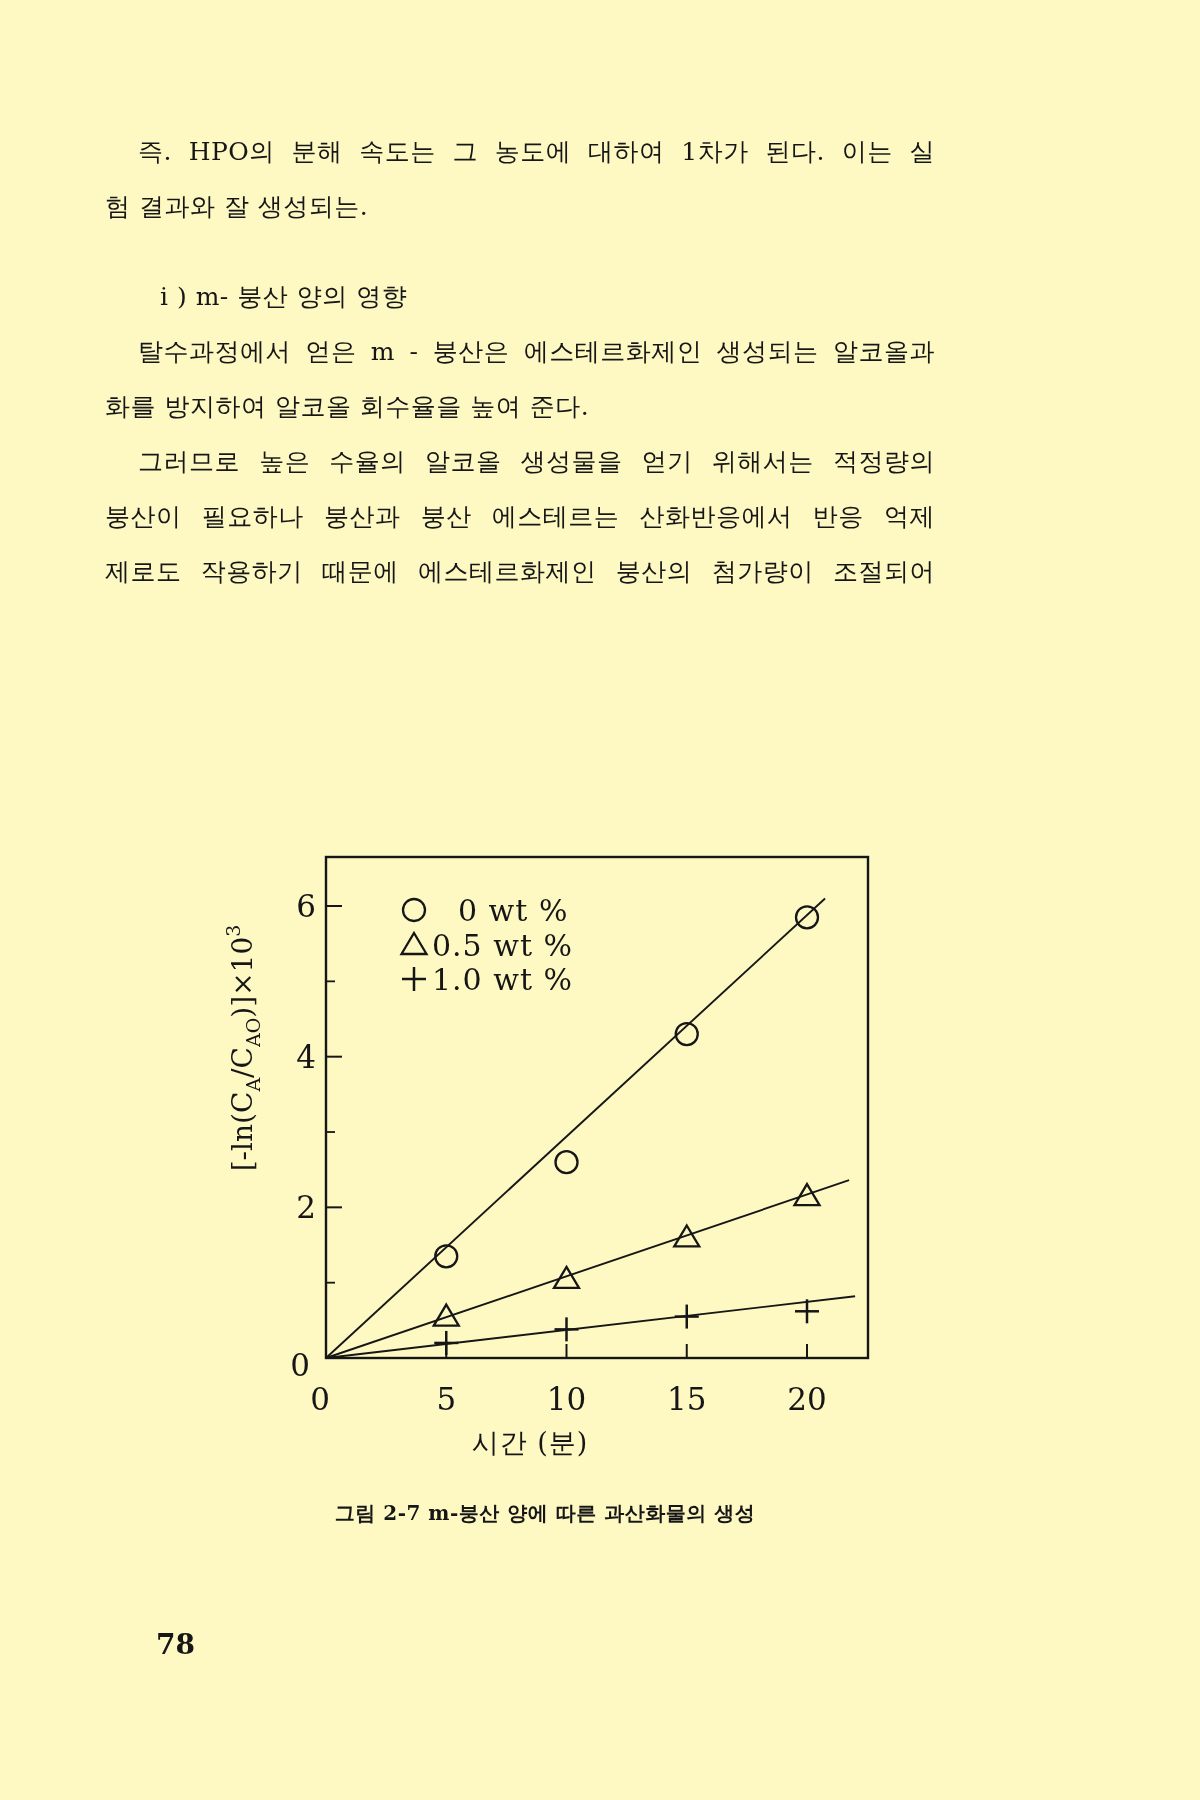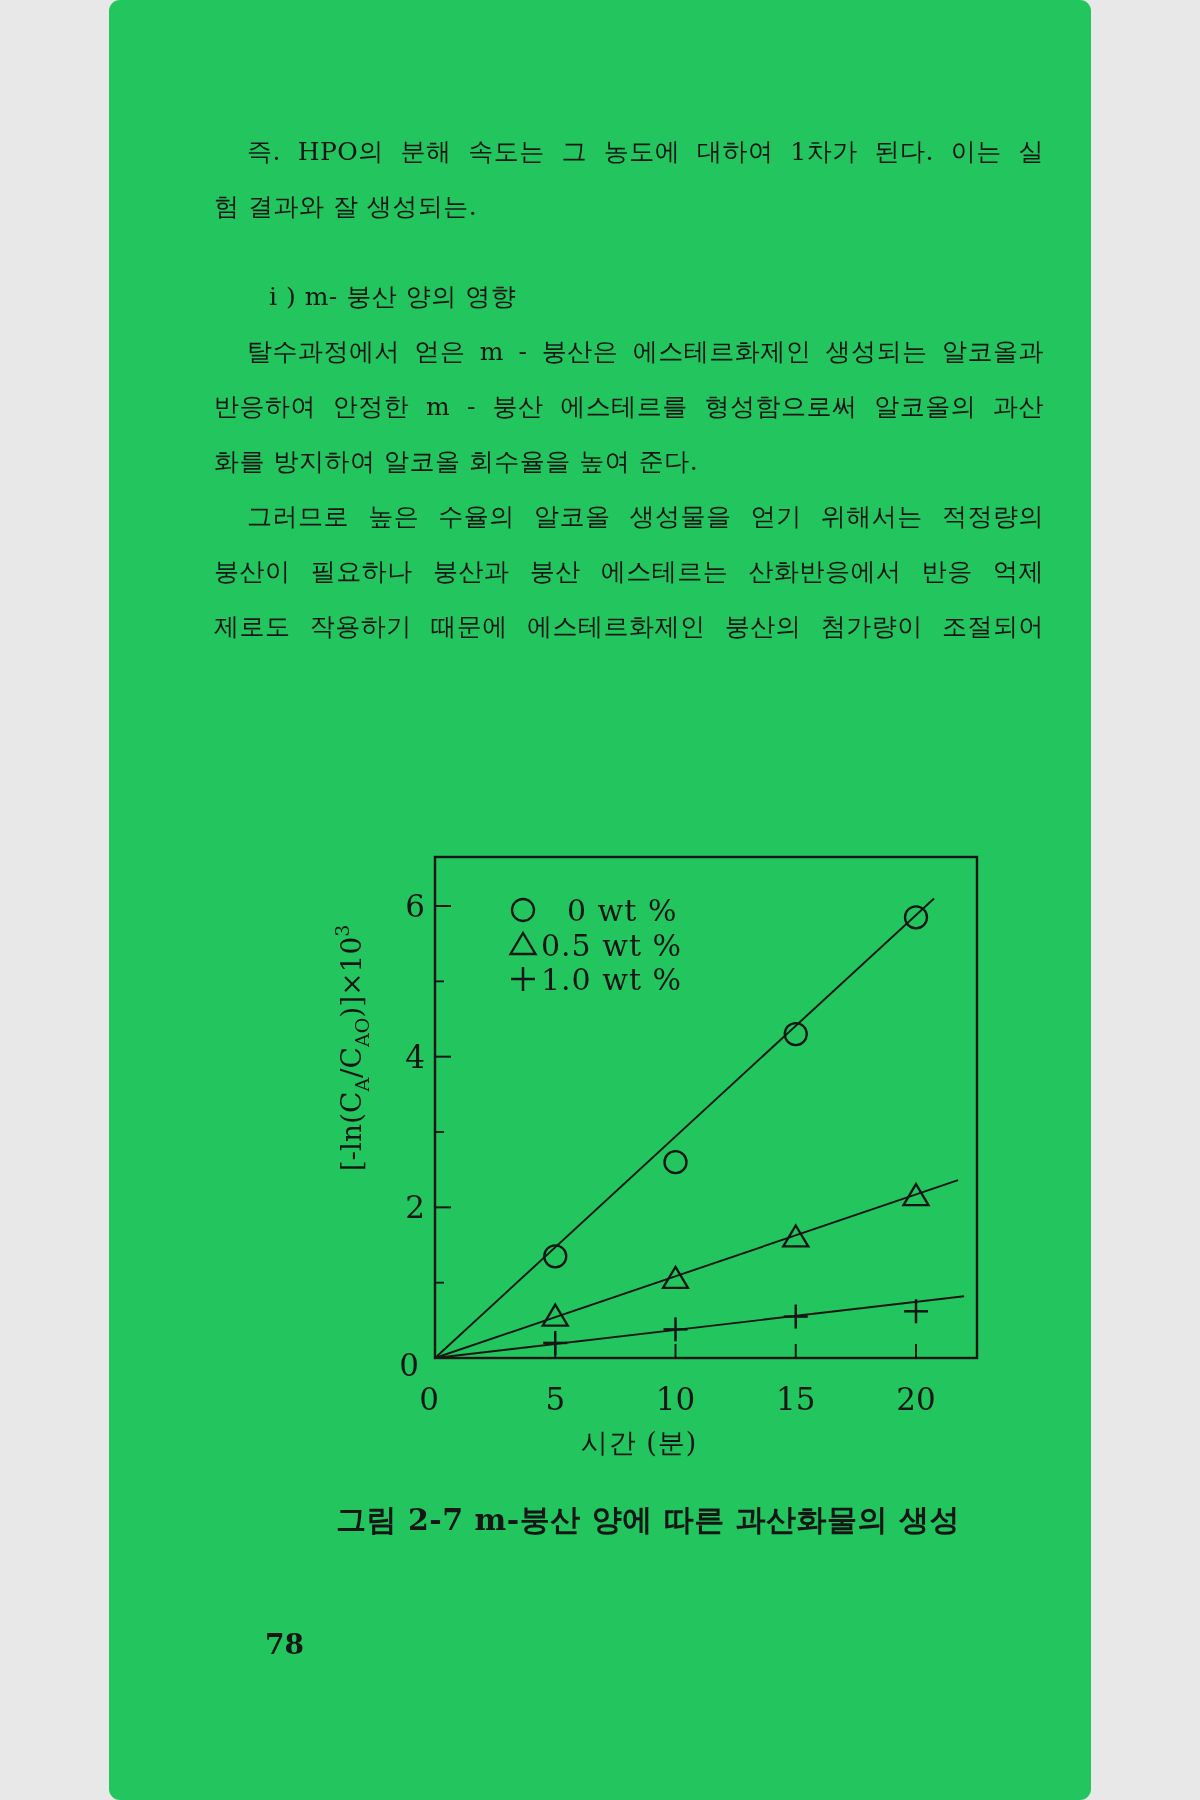"즉. HPO의 분해 속도는 그" .page { background: #22c55e -> #fef9c3; border-radius: 11px -> none; width: 982px -> 1200px }
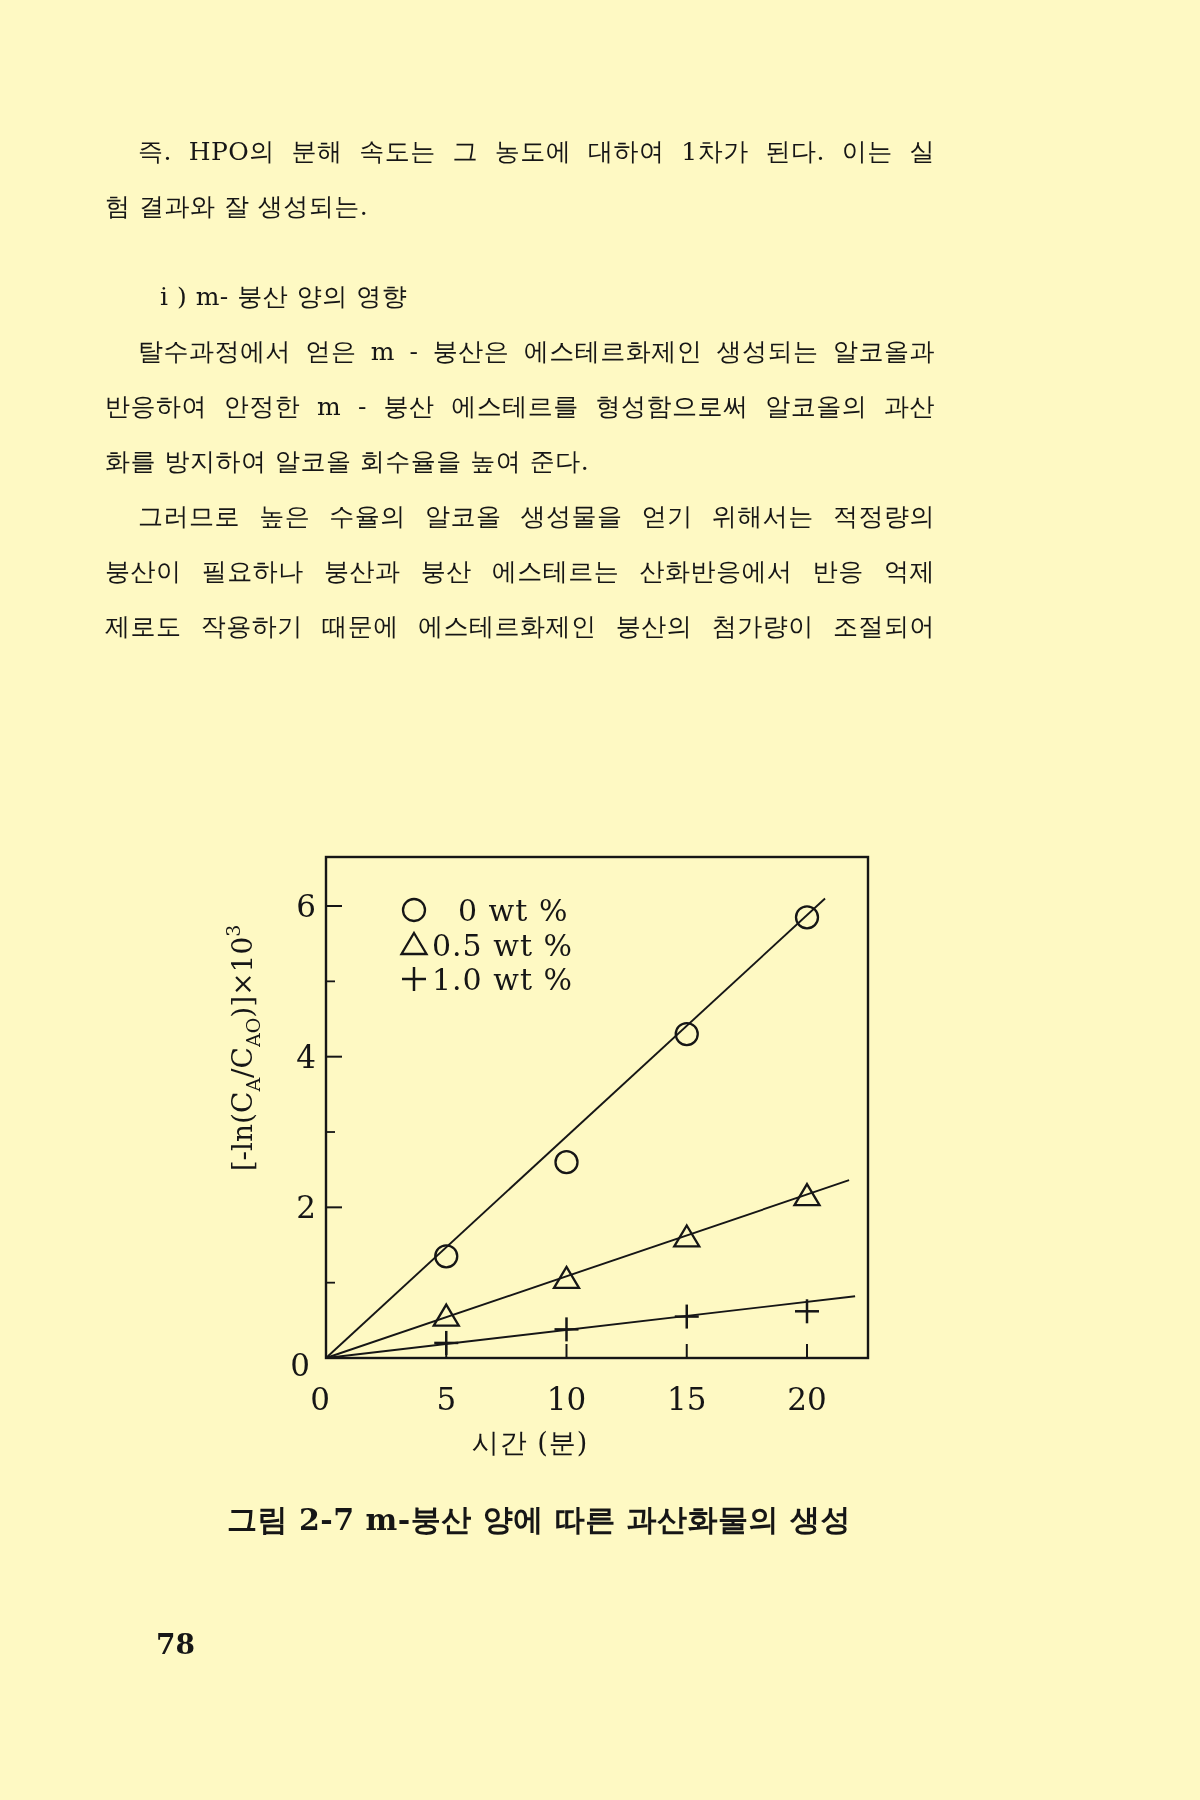"반응하여 안정한 m - 붕산" div.tline { html: <div>반응하여 안정한 m - 붕산 에스테르를 형성함으로써 알코올의 과산</div> -> none }
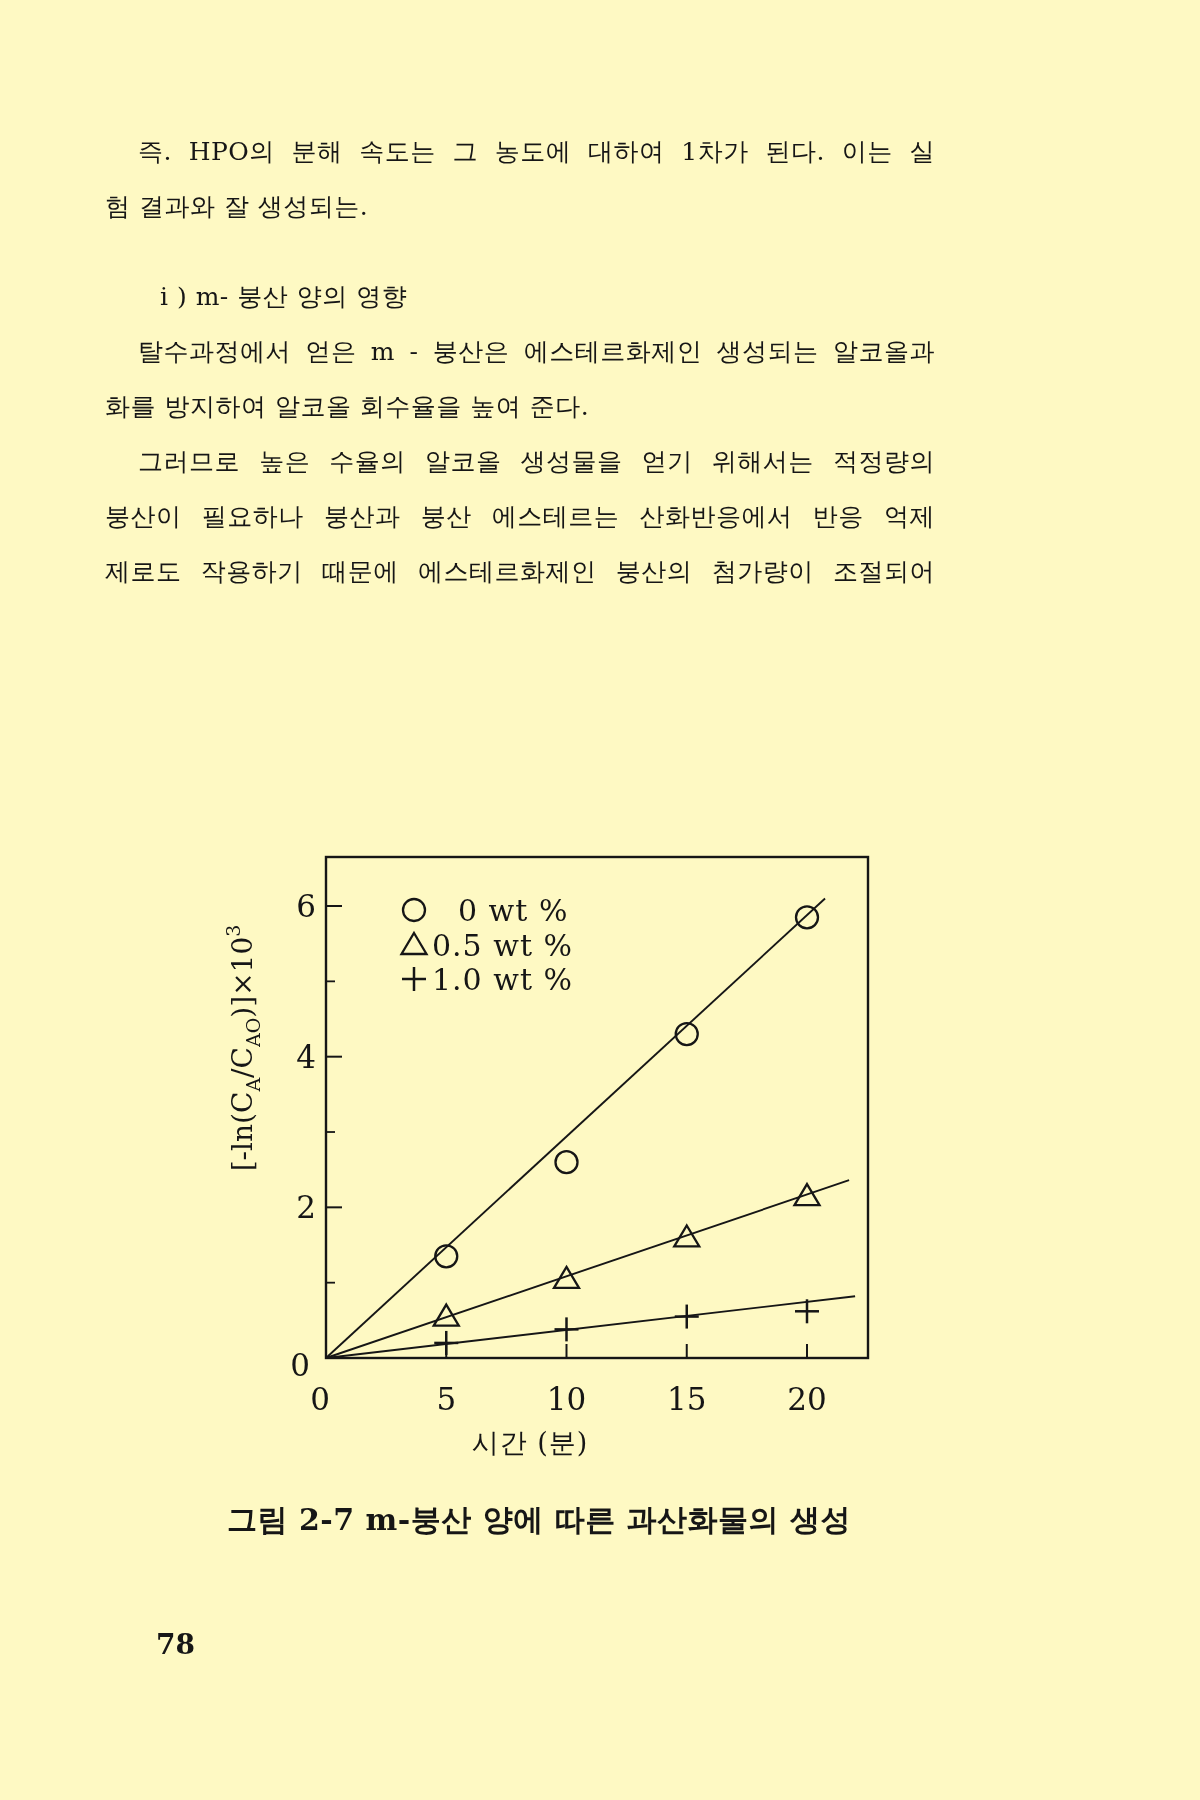"그림 2-7 m-붕산 양에 따른" .caption { font-size: 30px -> 20px; left: 99px -> 105px }
